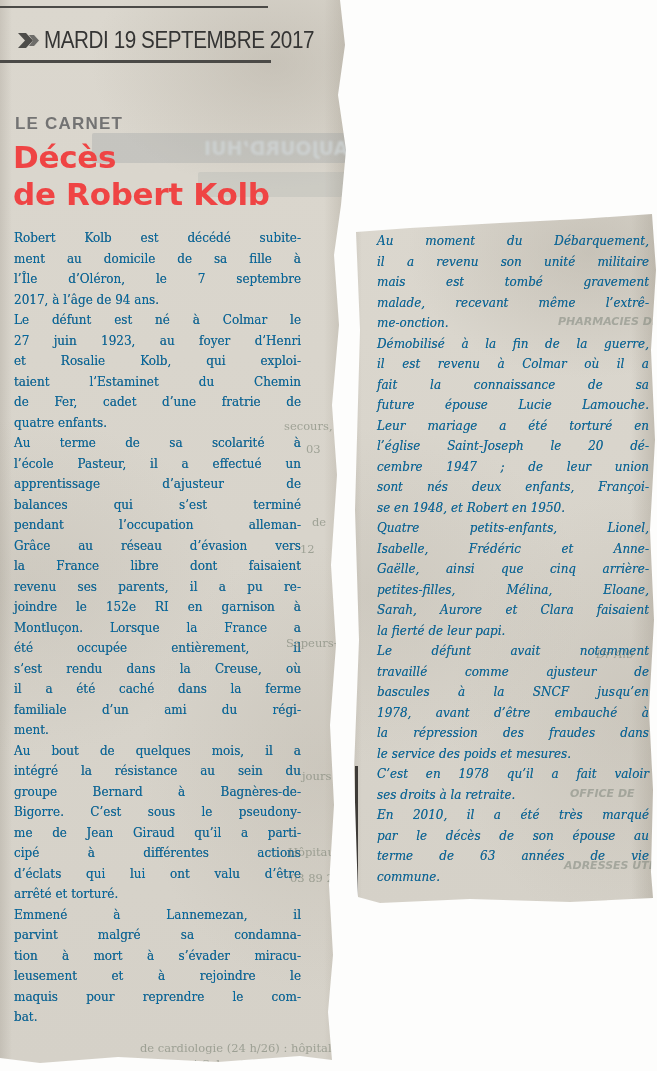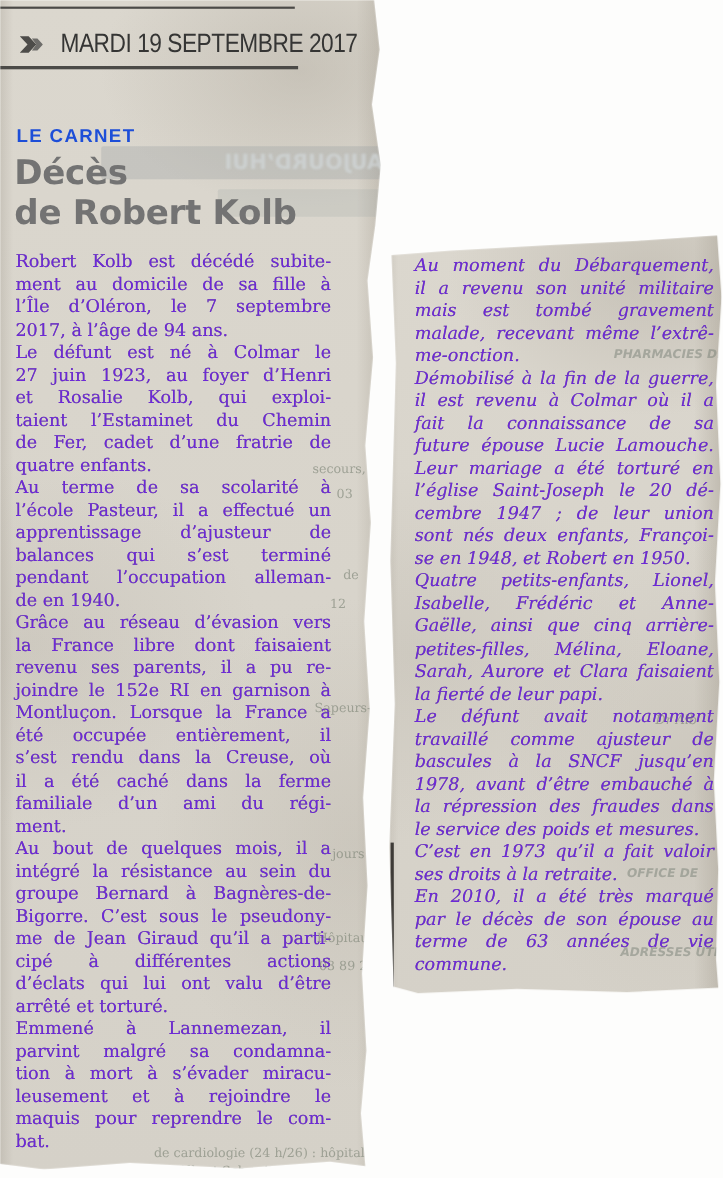"MARDI 19 SEPTEMBRE 2017" .dateline { gap: 16px -> 5px }
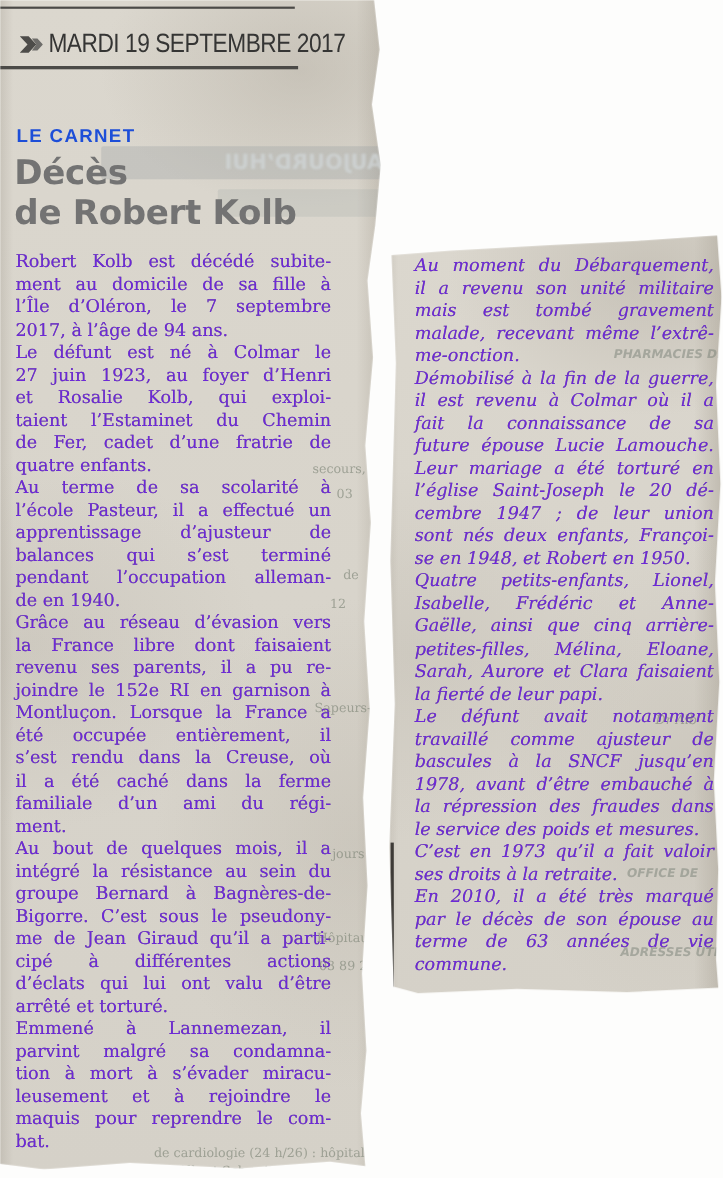"LE CARNET" .kicker { color: #1d4ed8 -> #737373 }
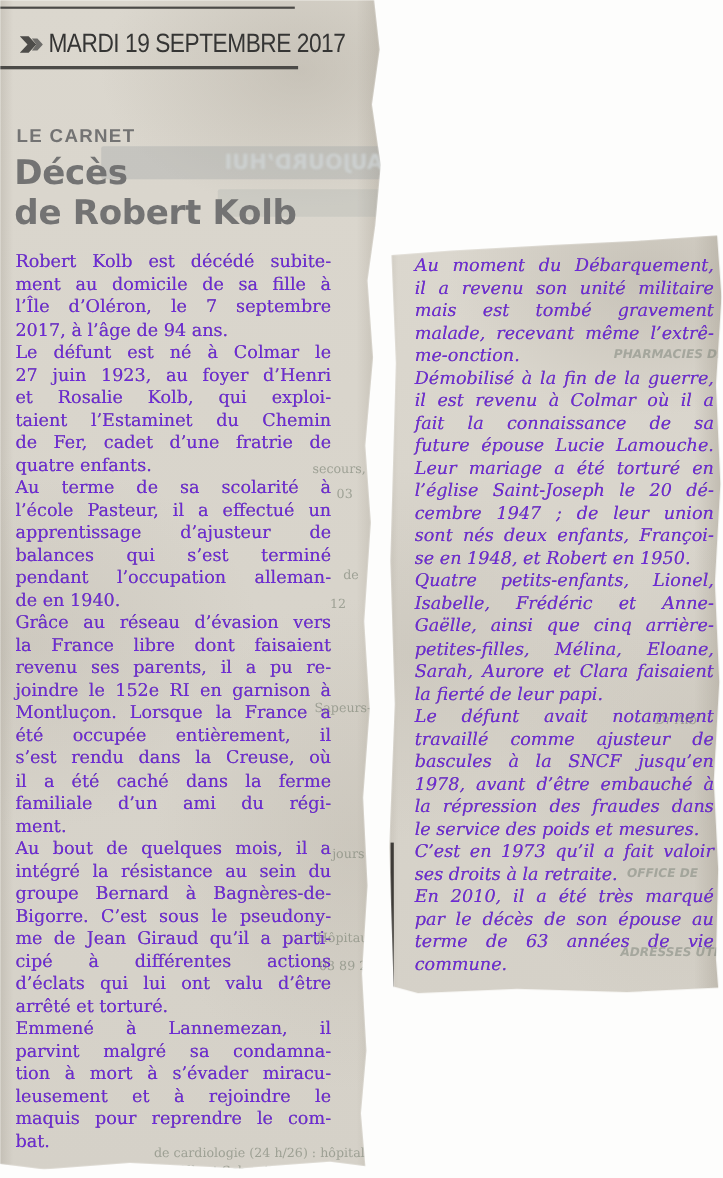"Décès" .headline { color: #737373 -> #ef4444 }
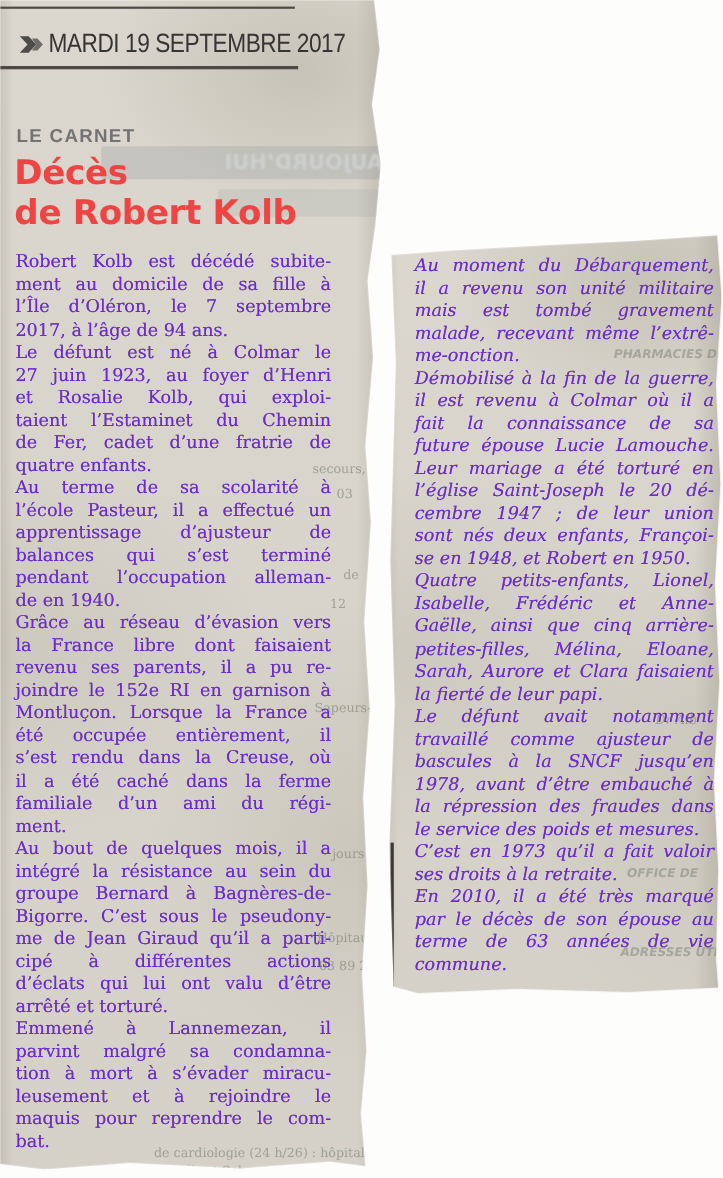"Robert Kolb est décédé subite-" .col { color: #6d28d9 -> #0369a1; font-size: 16px -> 12px }
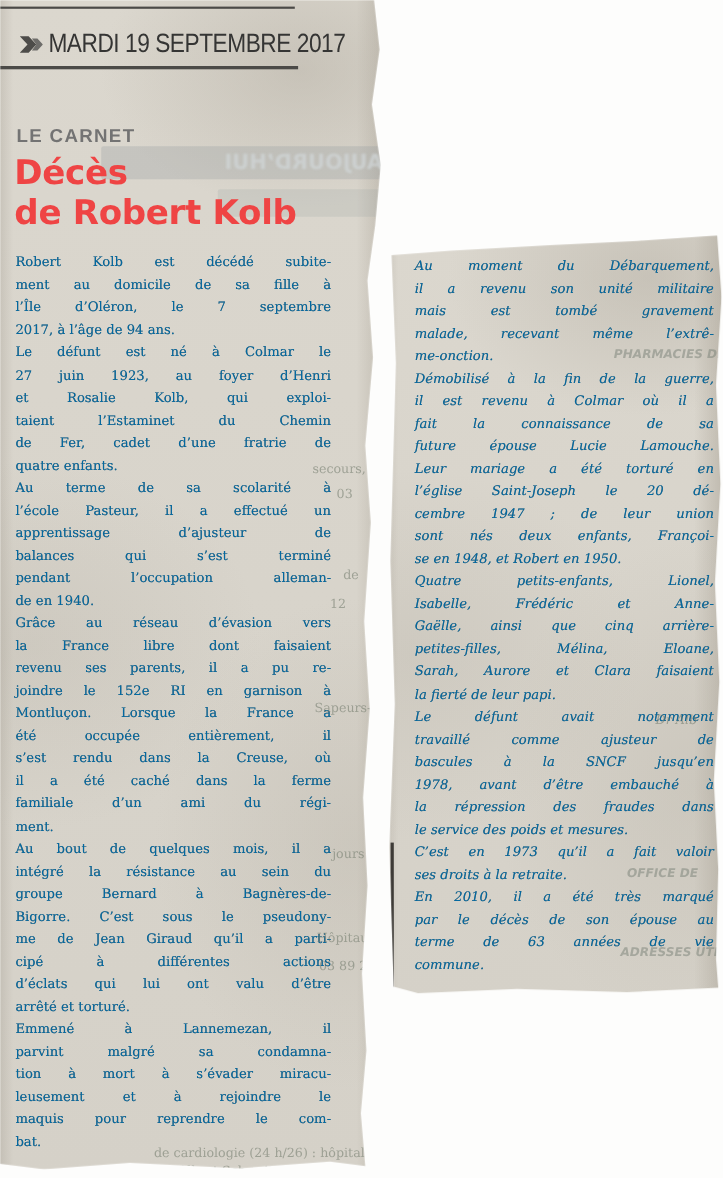"de en 1940." div.line { html: <div>de en 1940.</div> -> none }
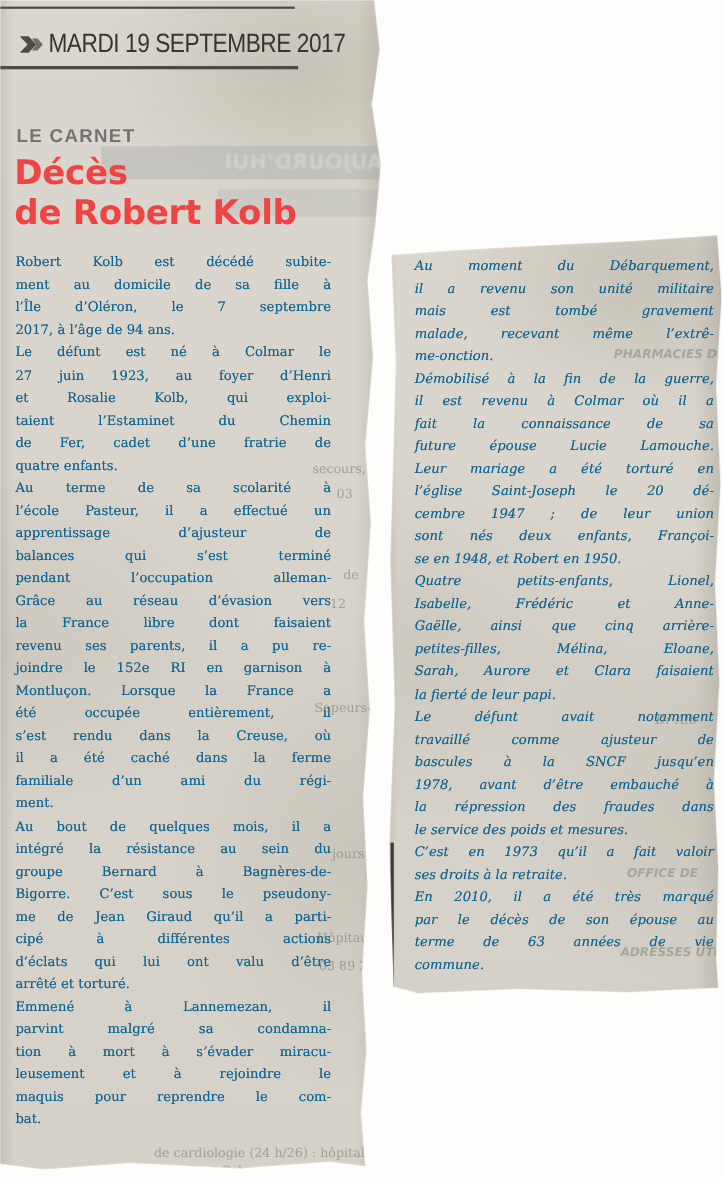"C’est en 1973 qu’il a" div.line { text: 1973 -> 1978 }
